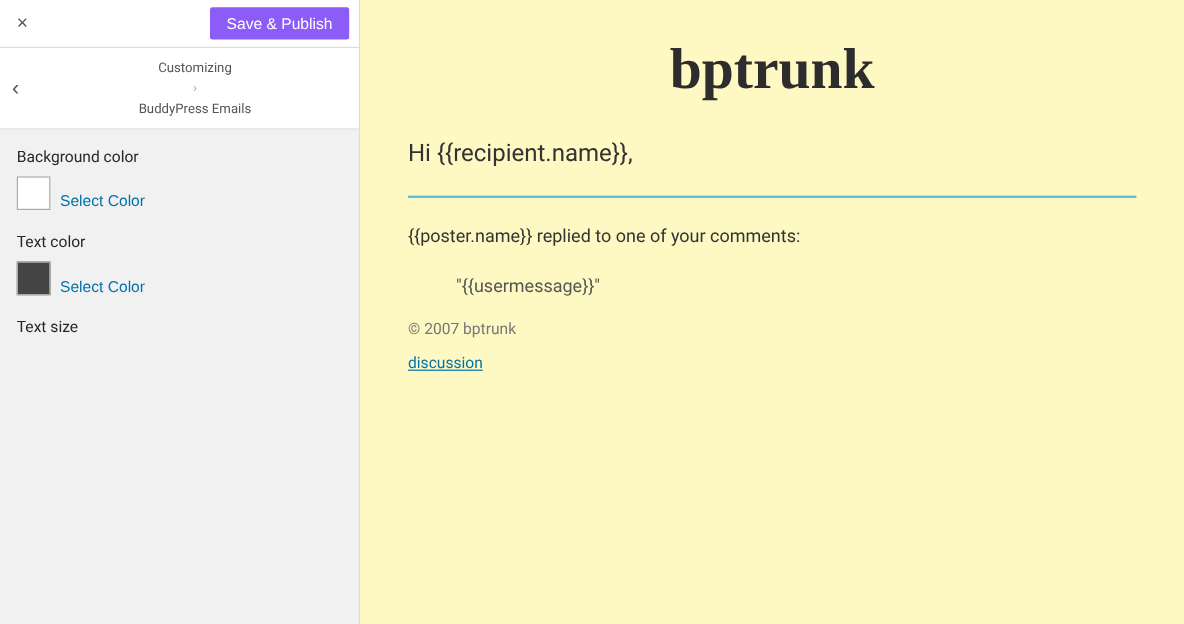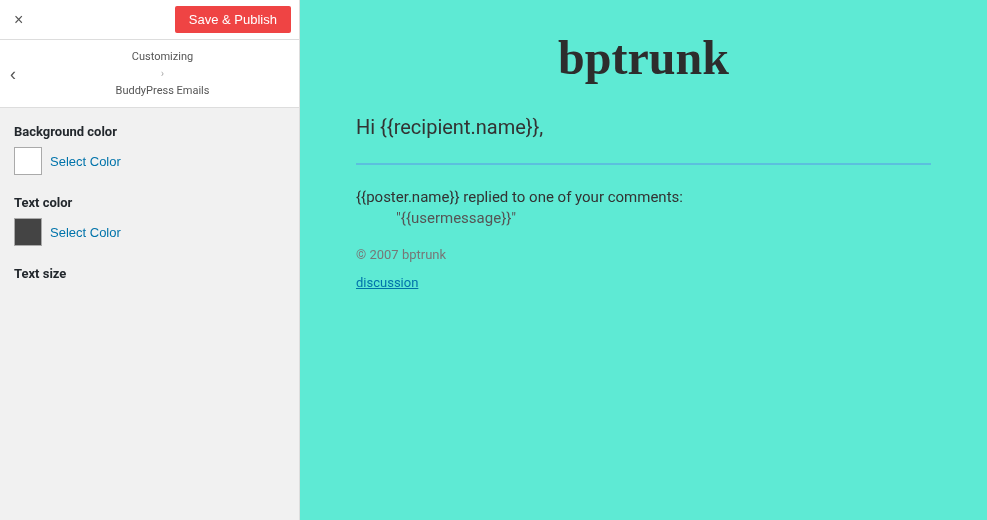"Save & Publish" .save-publish-btn { background: #ef4444 -> #8b5cf6 }
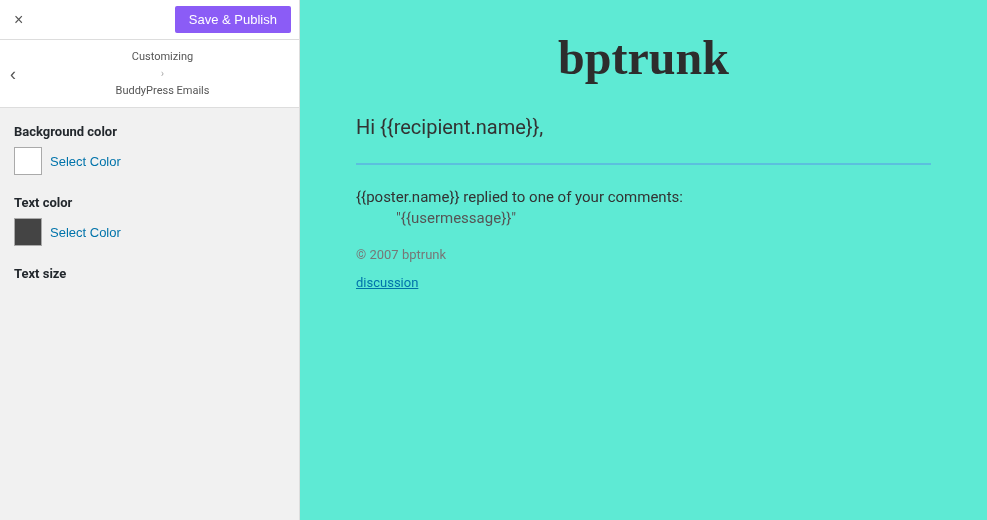"bptrunk" .right-panel { background: #5eead4 -> #fef9c3; padding: 30px 56px -> 30px 40px }
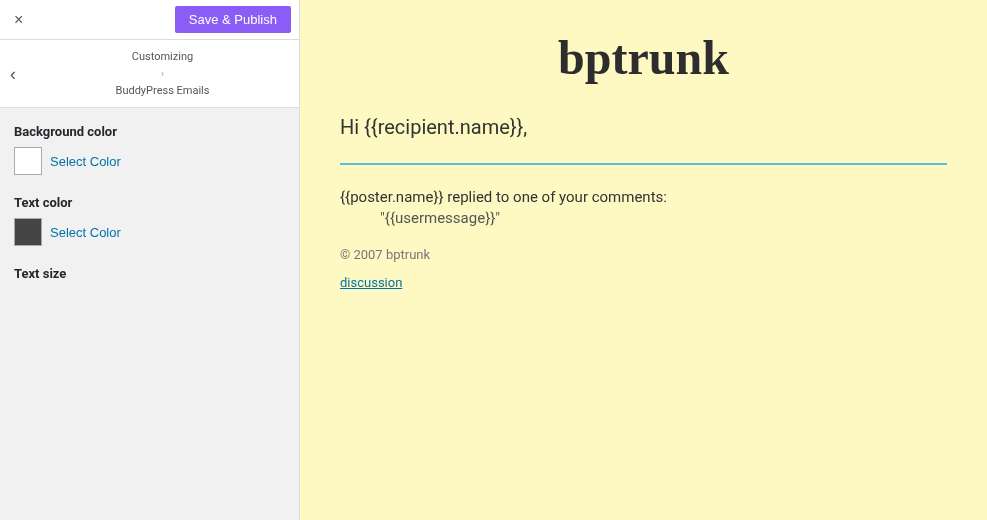"Background color" .control-label { font-weight: 700 -> 400 }
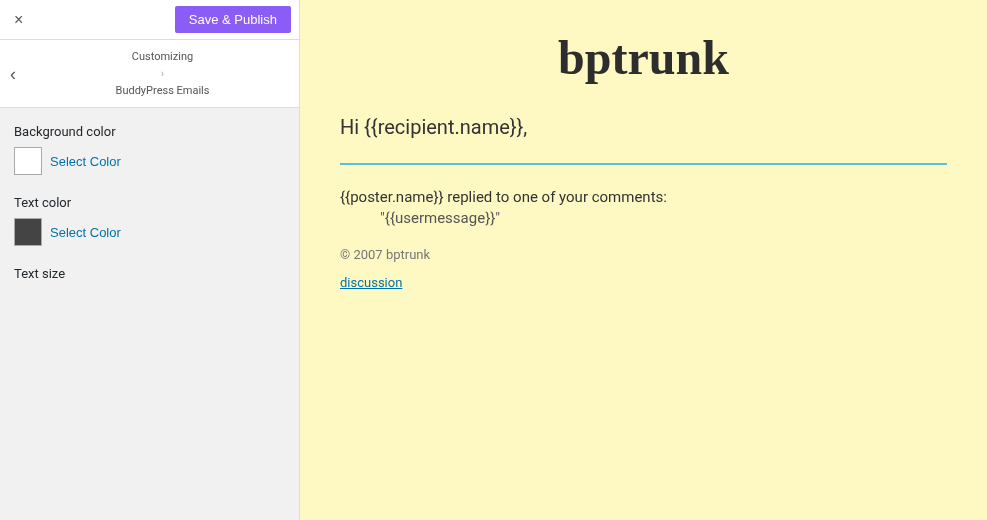"Select Color" .color-picker-row { align-items: center -> flex-end }
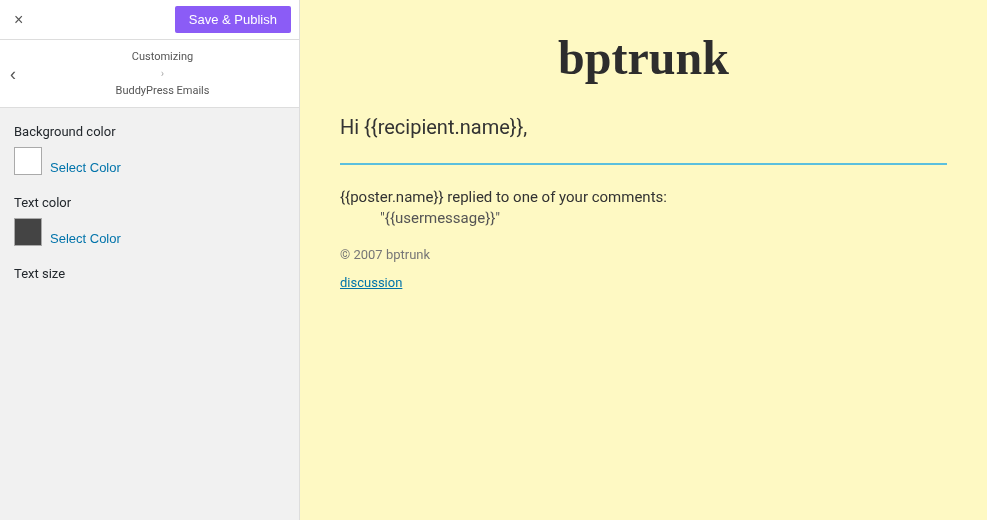"{{poster.name}} replied to one of" .email-body-text { margin-bottom: none -> 20px }
